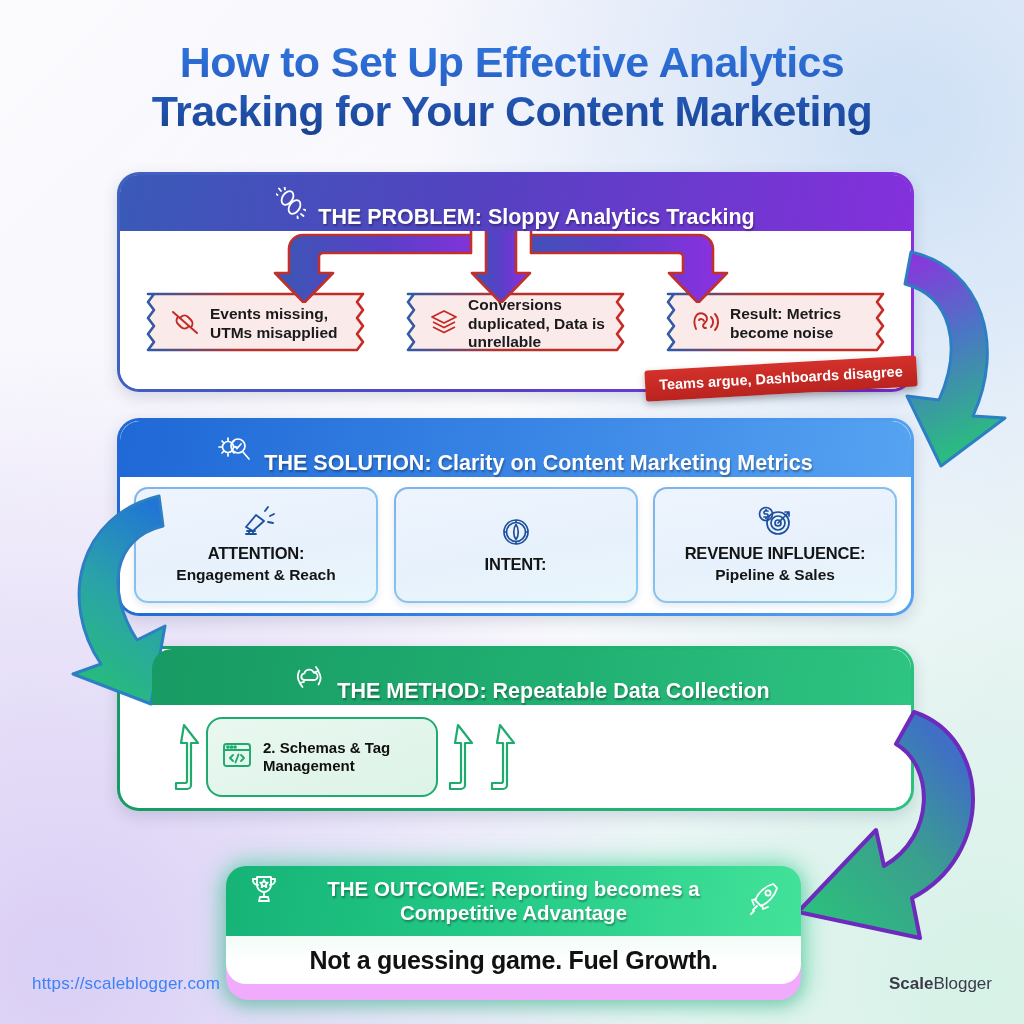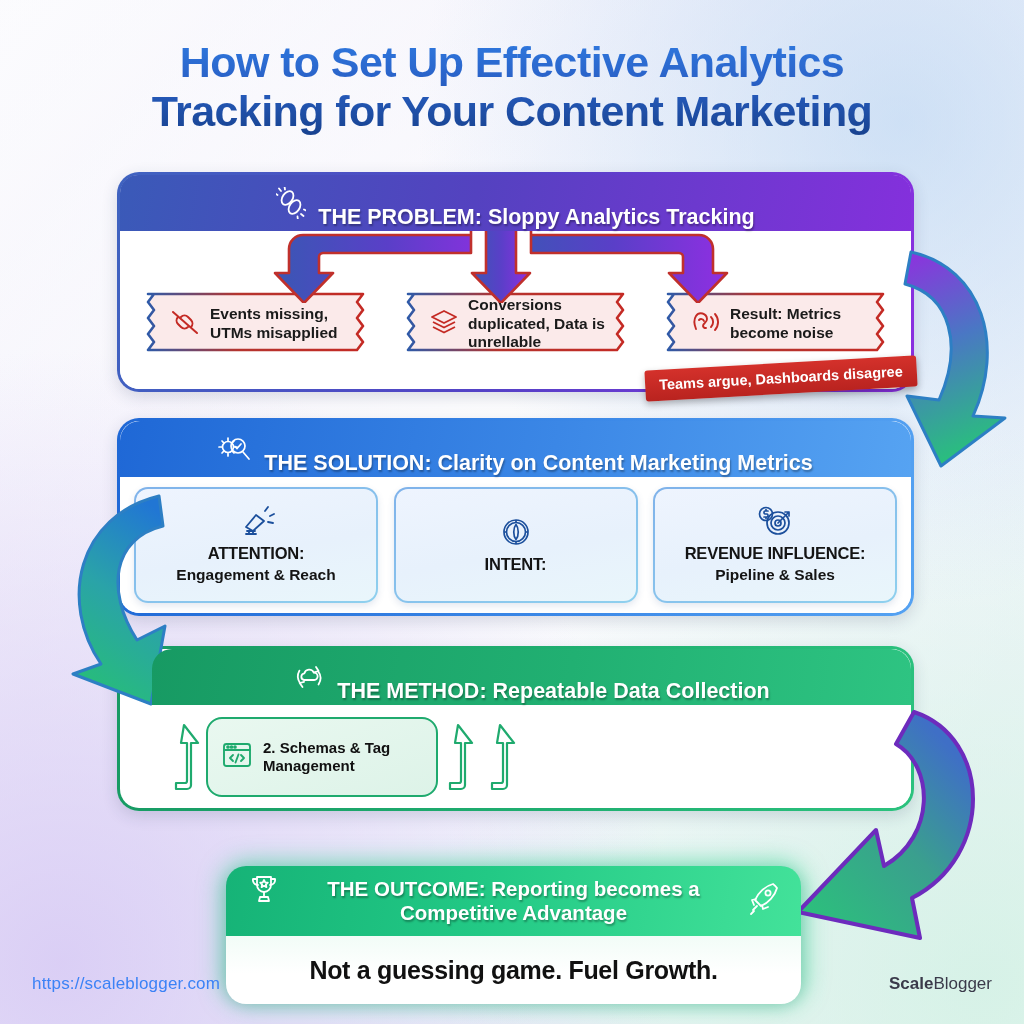"Not a guessing game. Fuel" #outcome .sec-body { height: 68px -> 48px }
